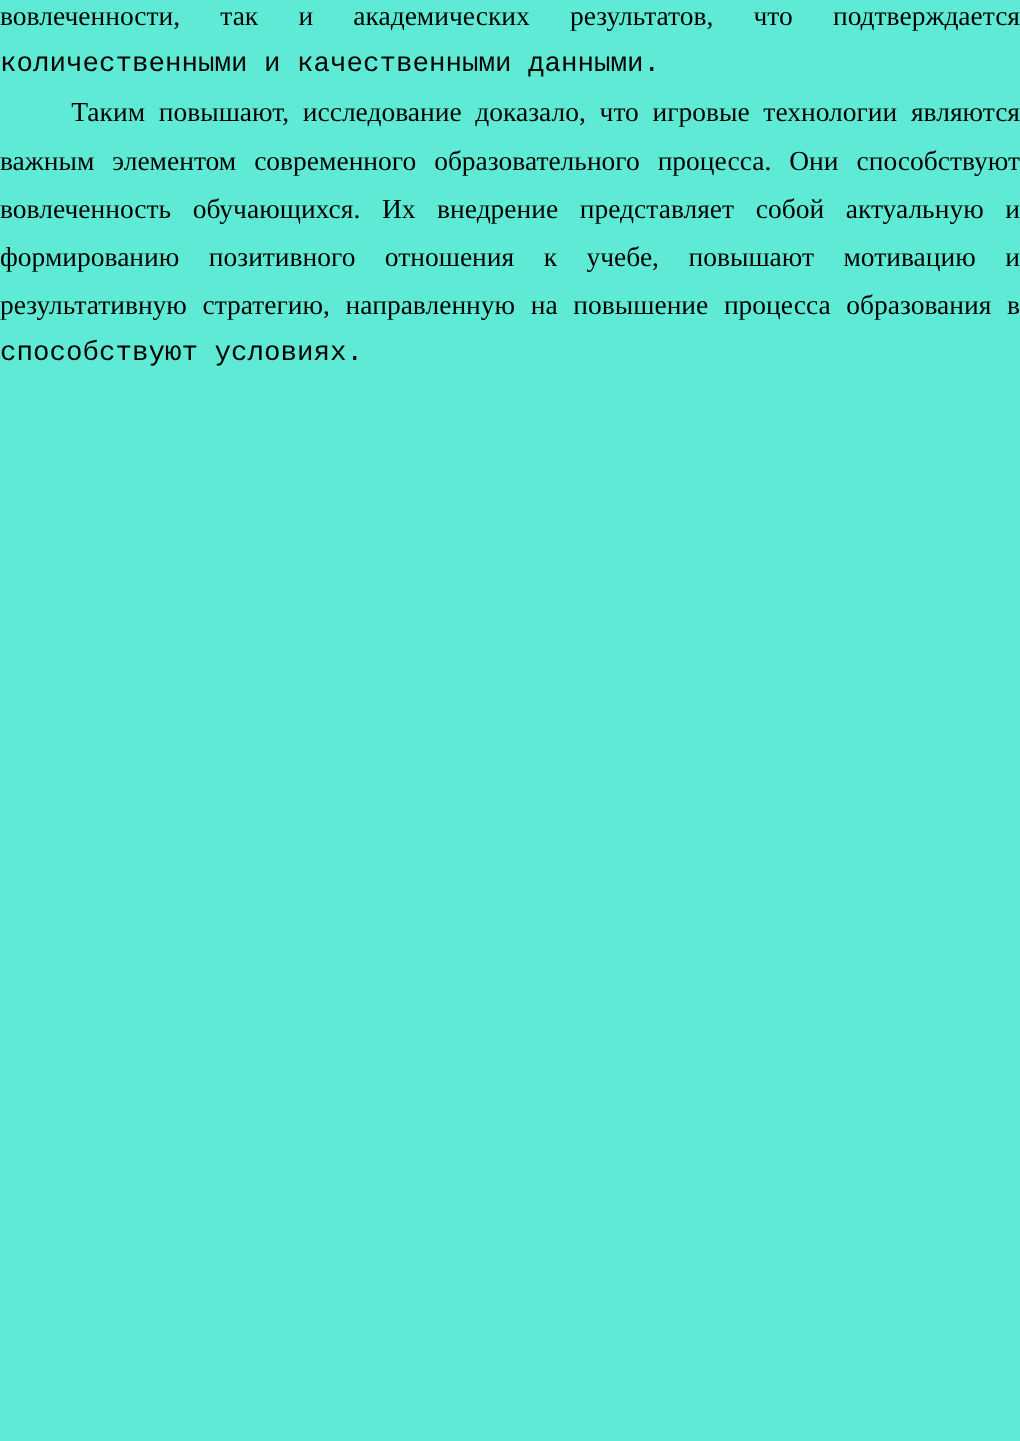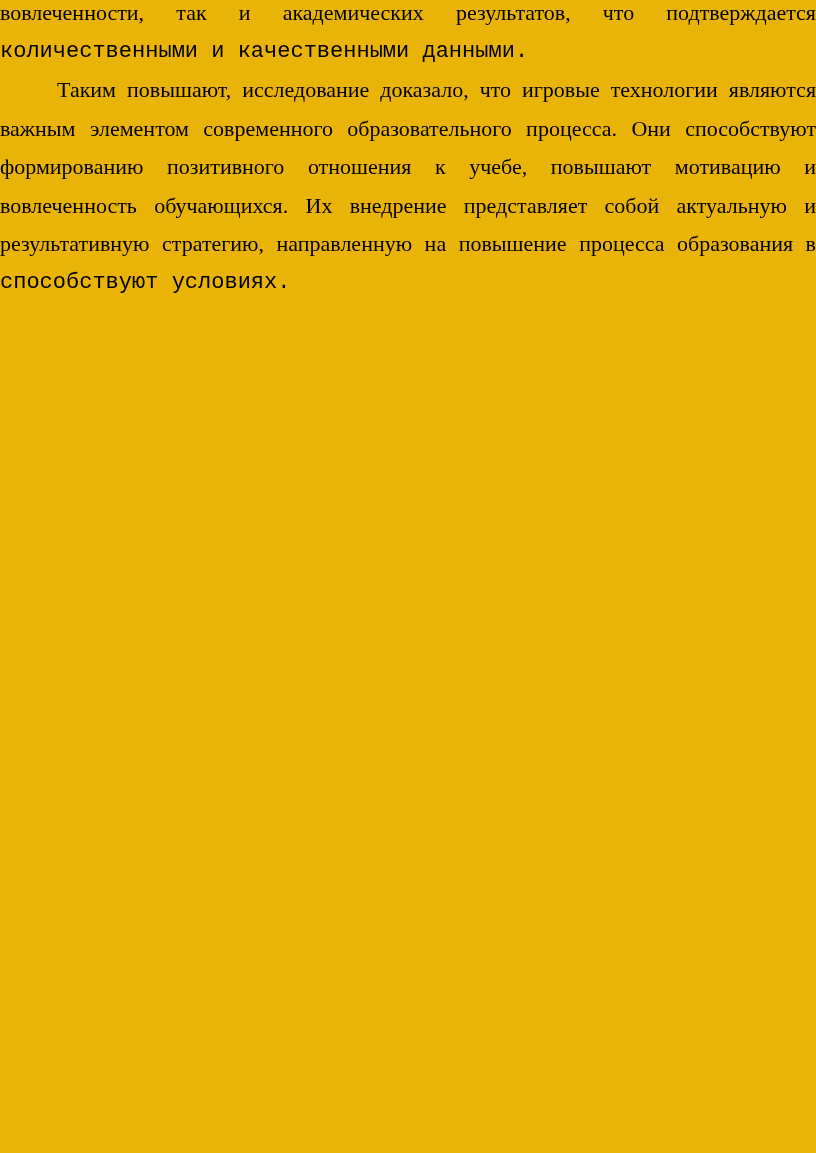"вовлеченности, так и академических" .page { background: #eab308 -> #5eead4 }
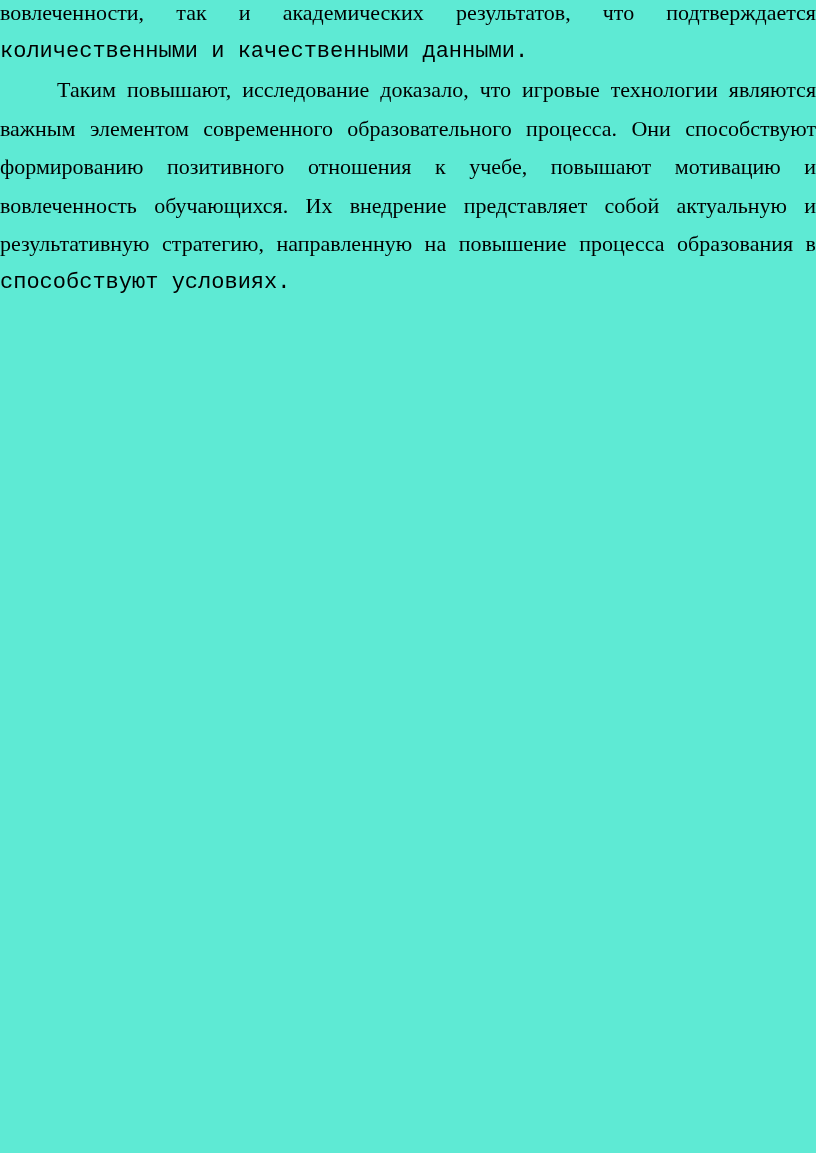"формированию позитивного отношения к" div.text-line { order: before "вовлеченность обучающихся. Их внедрение" -> after "вовлеченность обучающихся. Их внедрение" }
